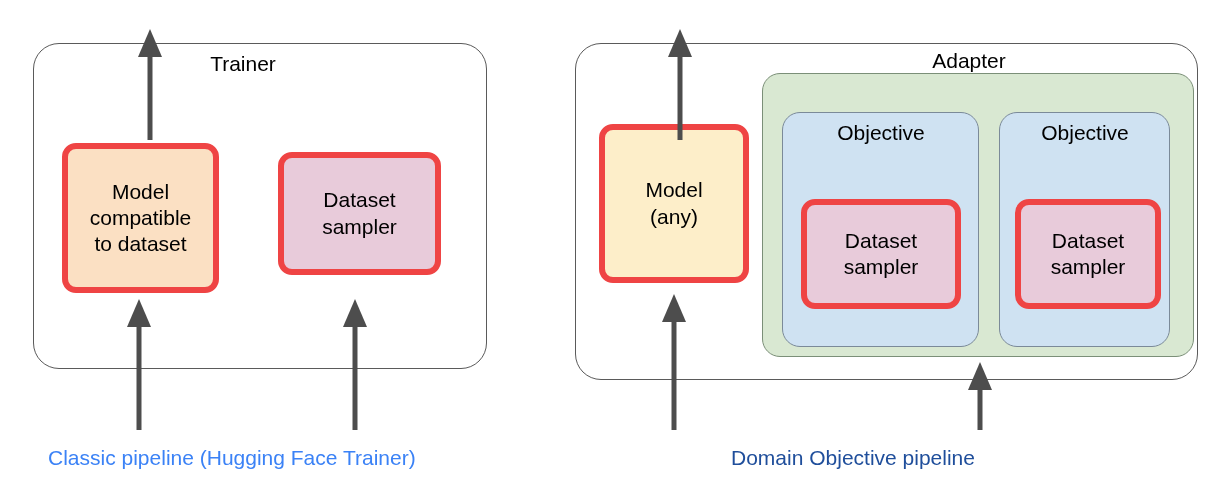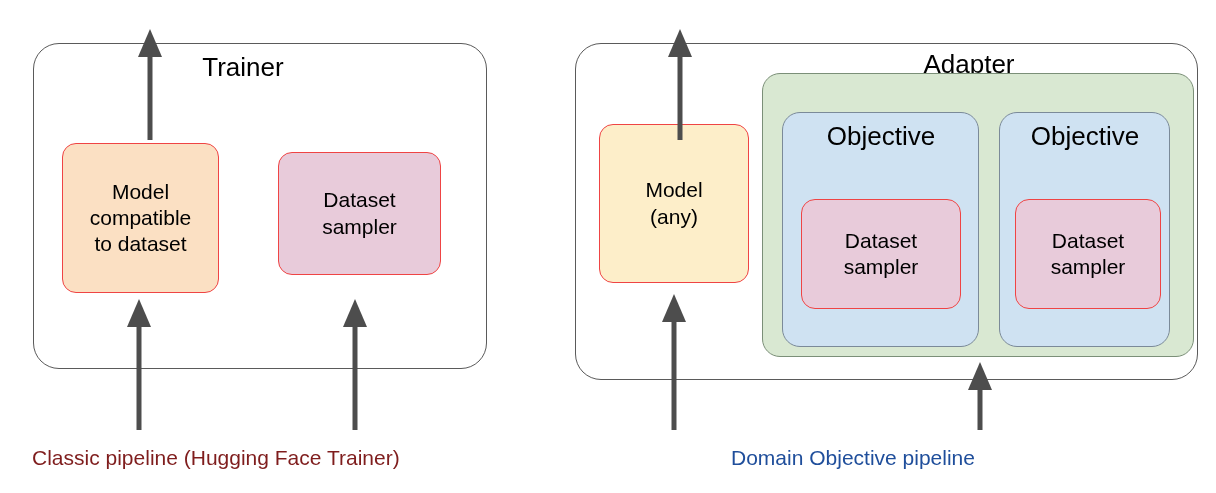"Trainer" .group-label { font-size: 26px -> 21px }
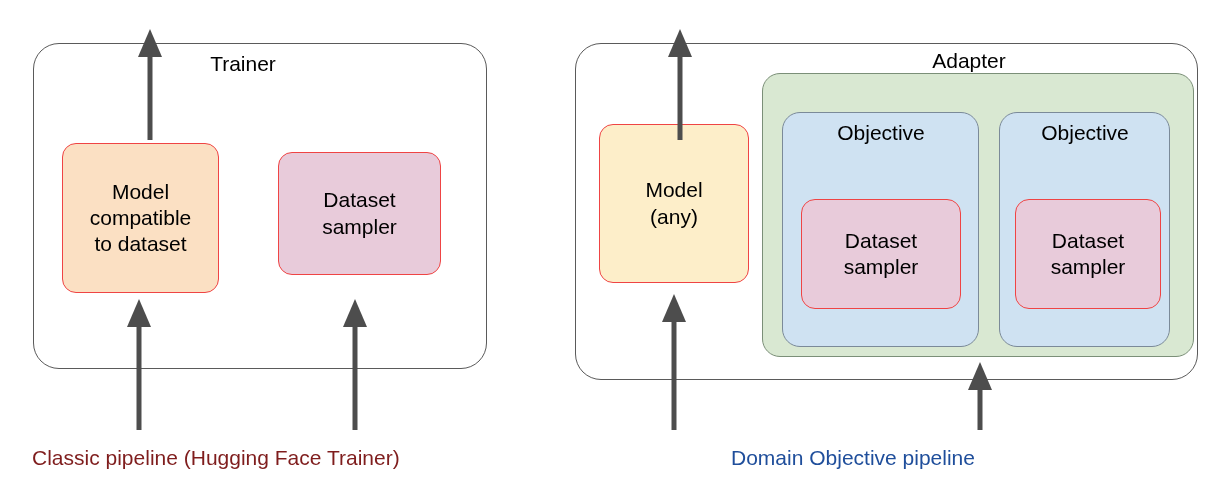"Model" .node { border: 1px solid #ef4444 -> 6px solid #ef4444 }
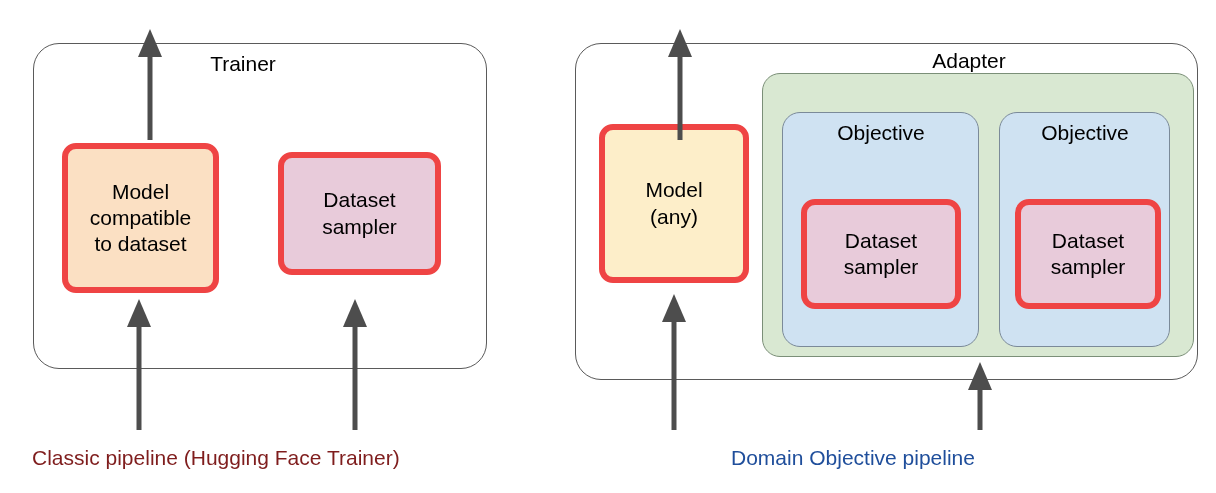"Classic pipeline (Hugging Face Trainer)" div.caption { color: #7f1d1d -> #3b82f6; left: 32px -> 48px }
